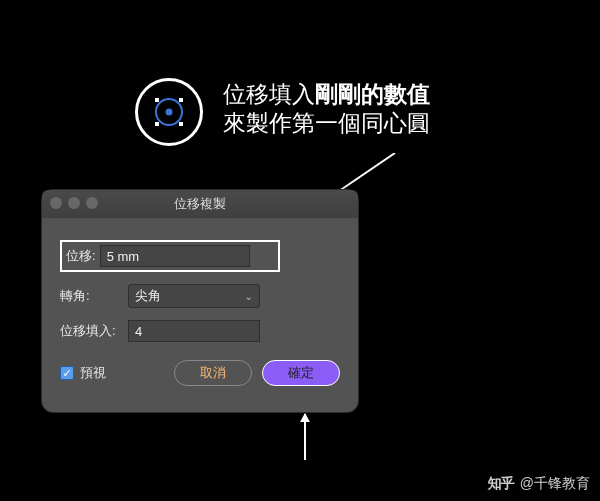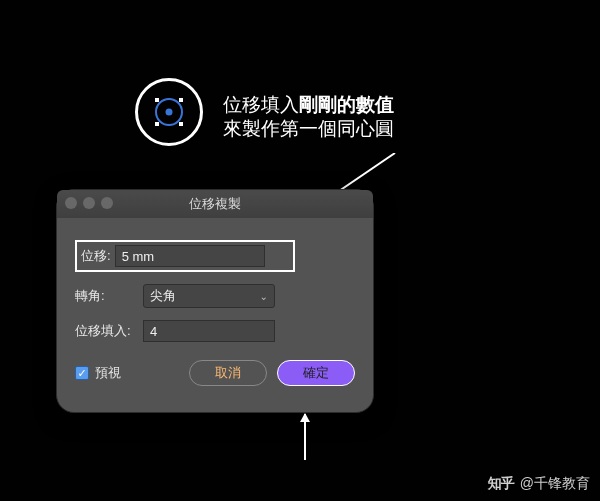"位移填入剛剛的數值" .annotation { font-size: 19px -> 23px; margin-top: 13px -> none }
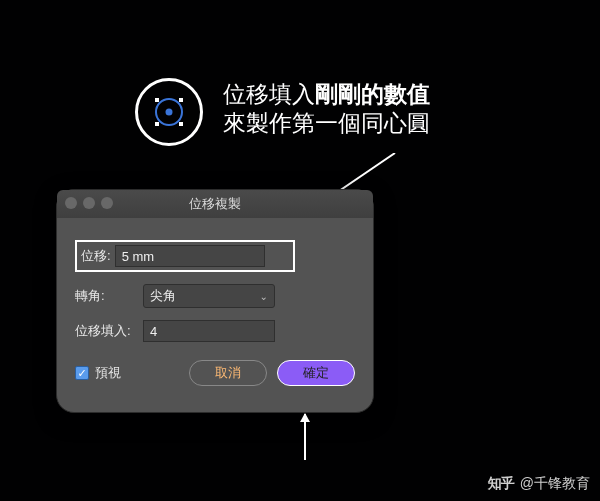"位移複製" .dialog { border-radius: 18px -> 12px; left: 56px -> 41px }
